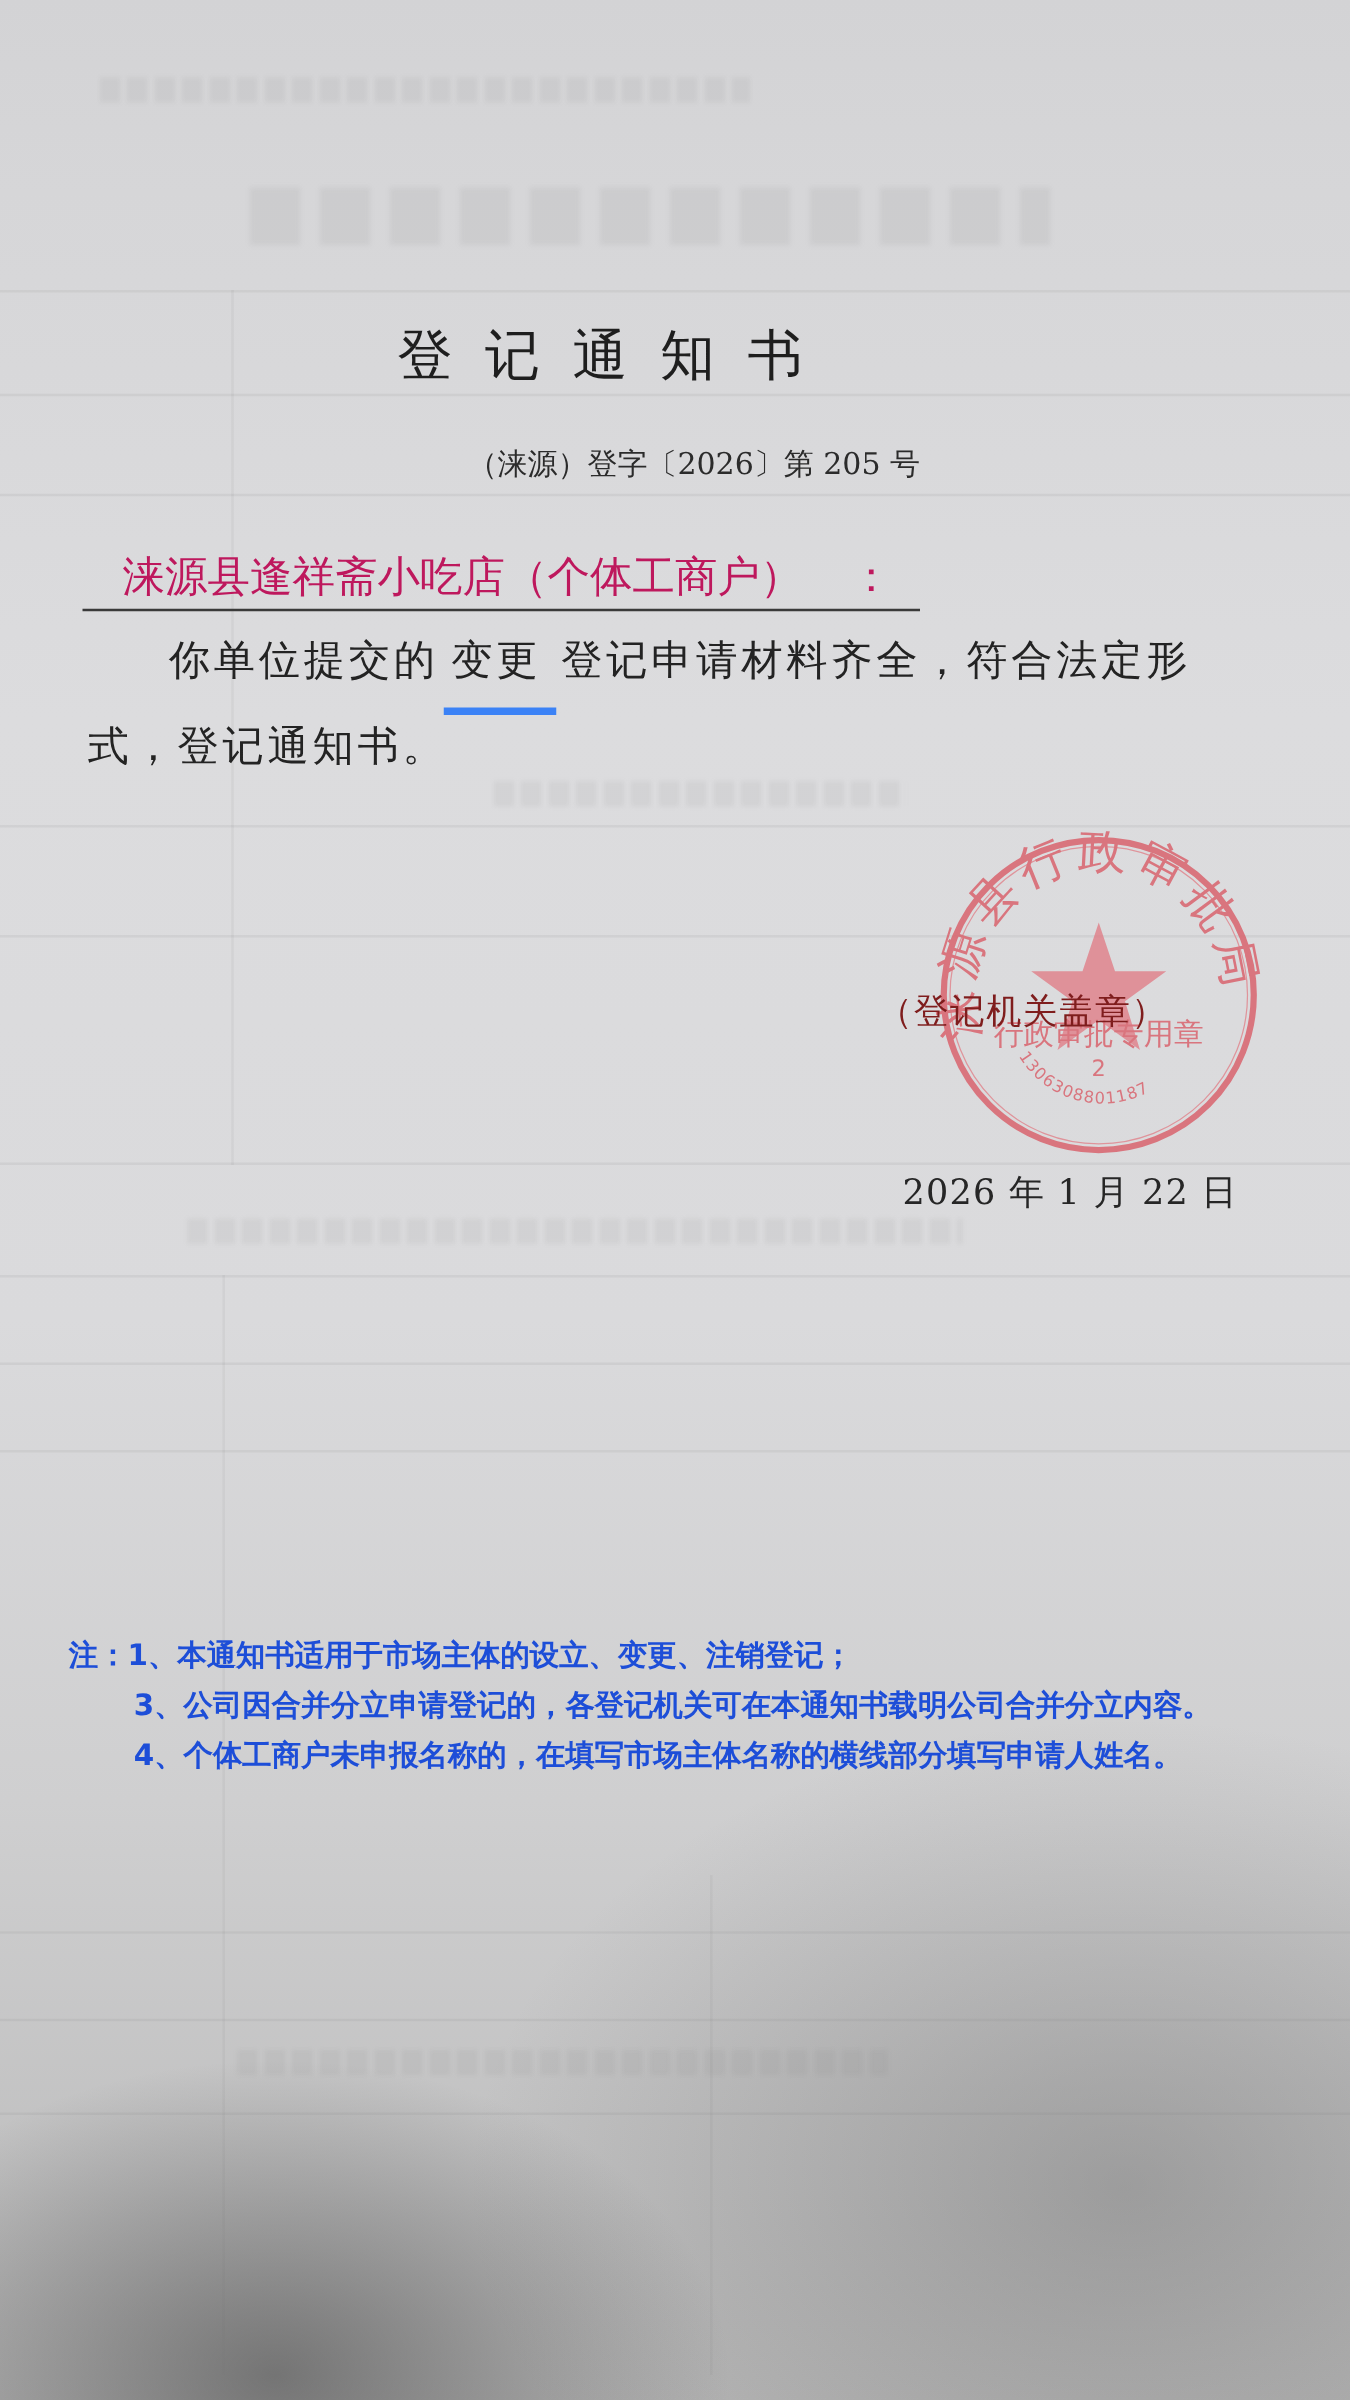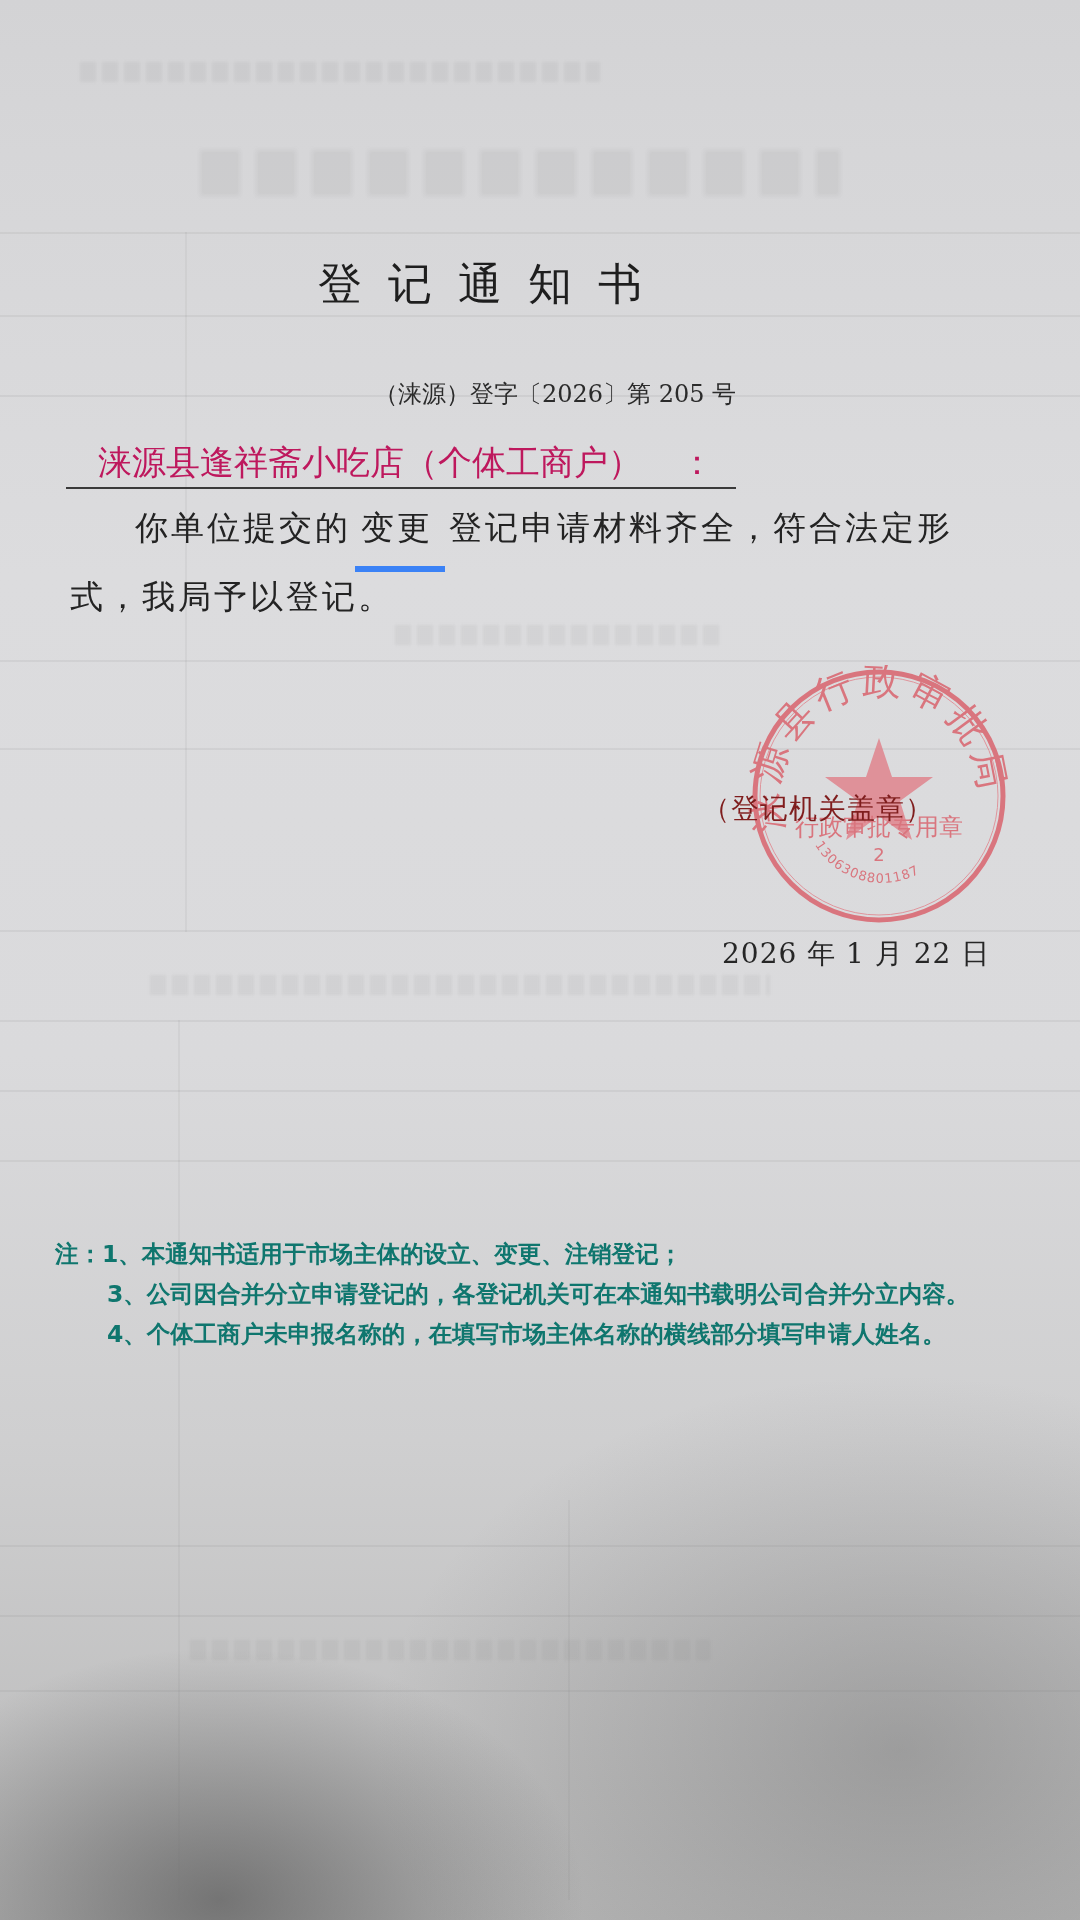"（涞源）登字〔2026〕第 205 号" .doc-number { margin-top: 23px -> none }
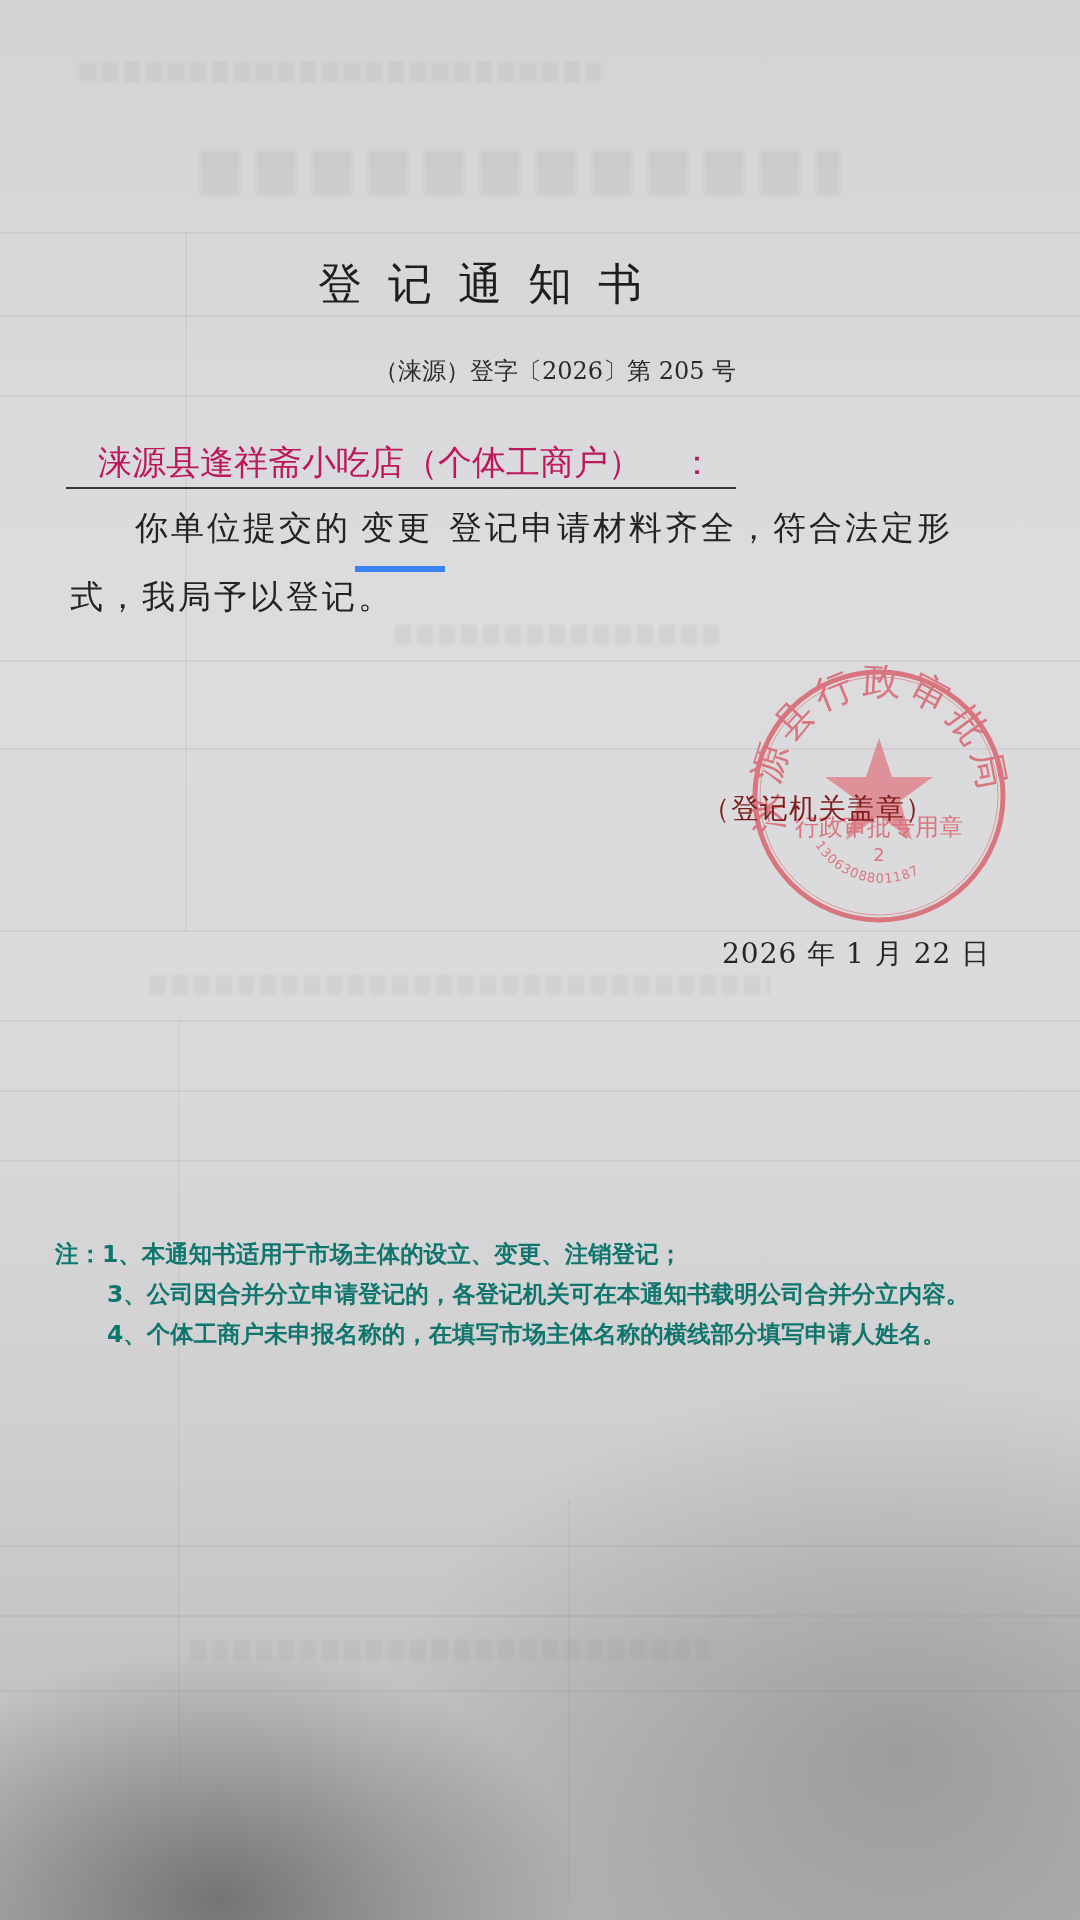"式，我局予以登记。" div.body-line { text: 我局予以登记 -> 登记通知书 }
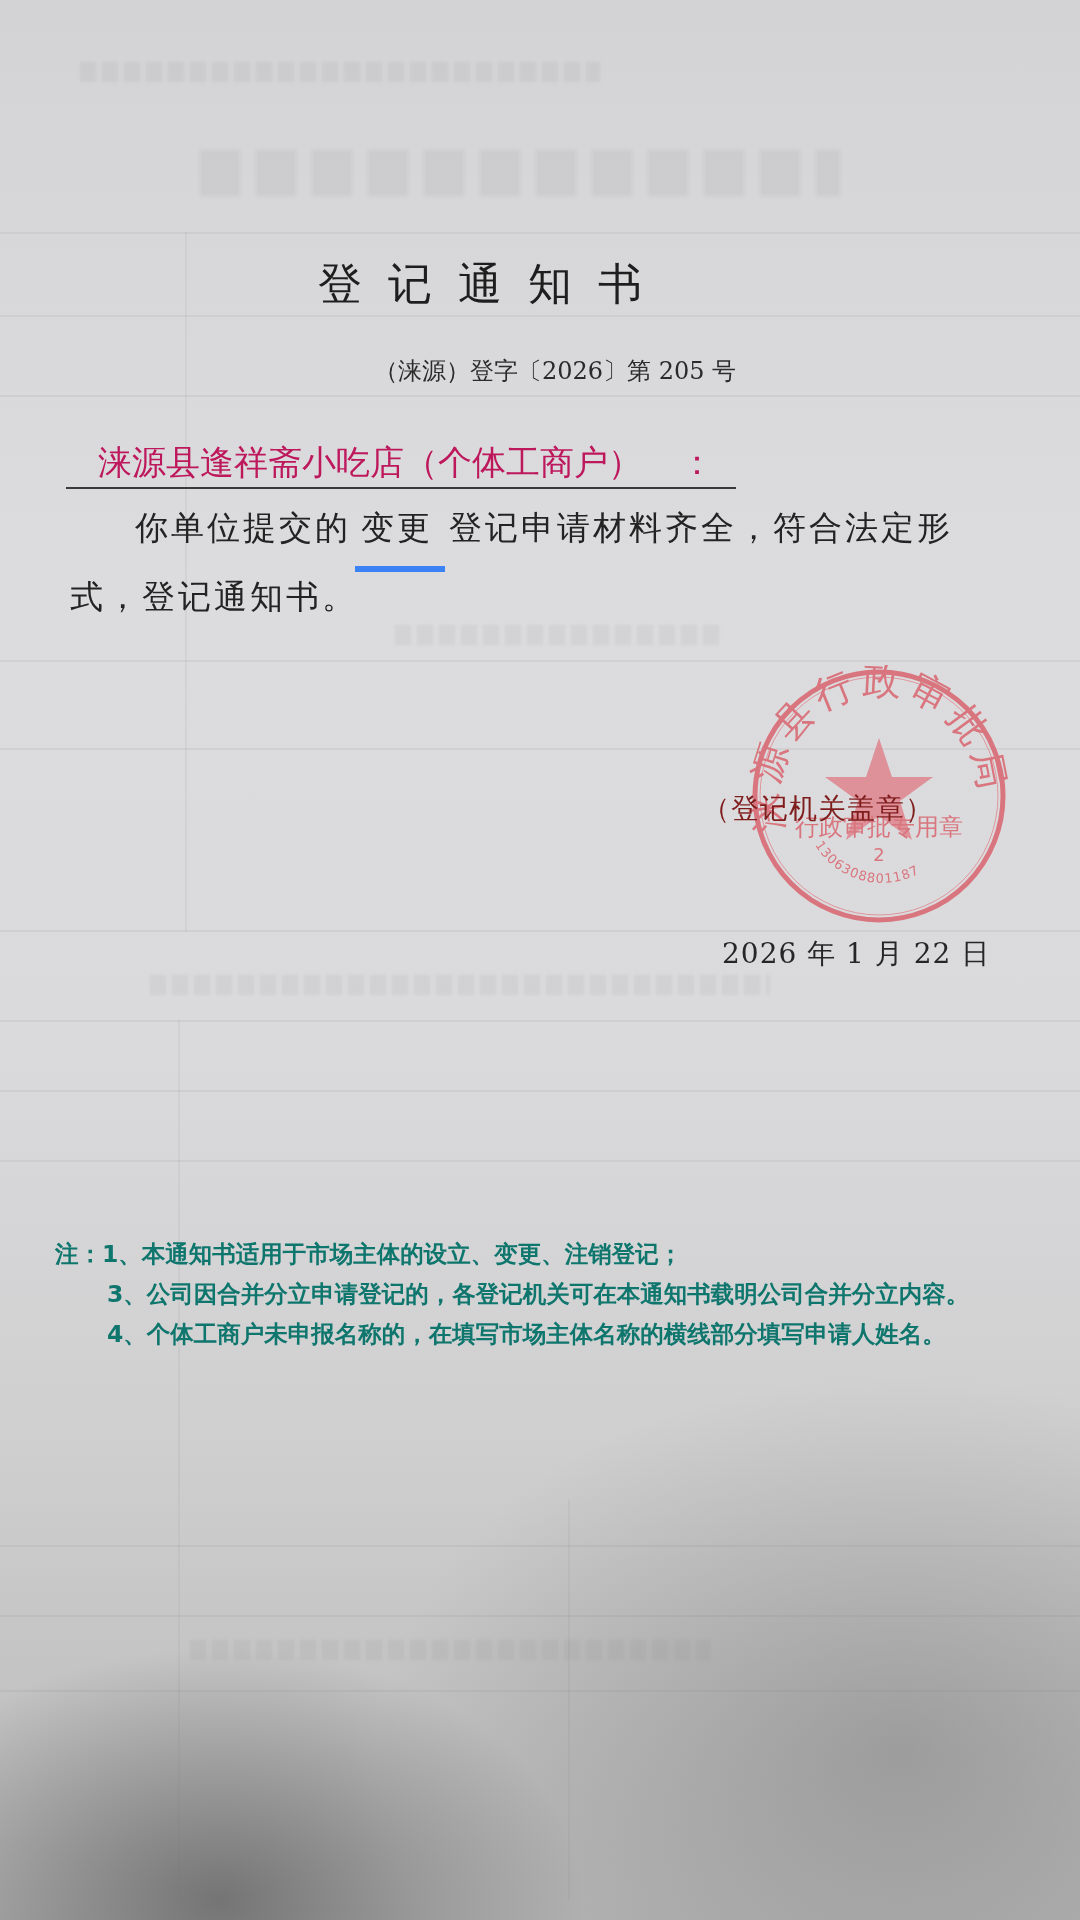"注：1、本通知书适用于市场主体的设立、变更、注销登记；" .notes { color: #0f766e -> #1d4ed8; top: 1234px -> 1304px }
